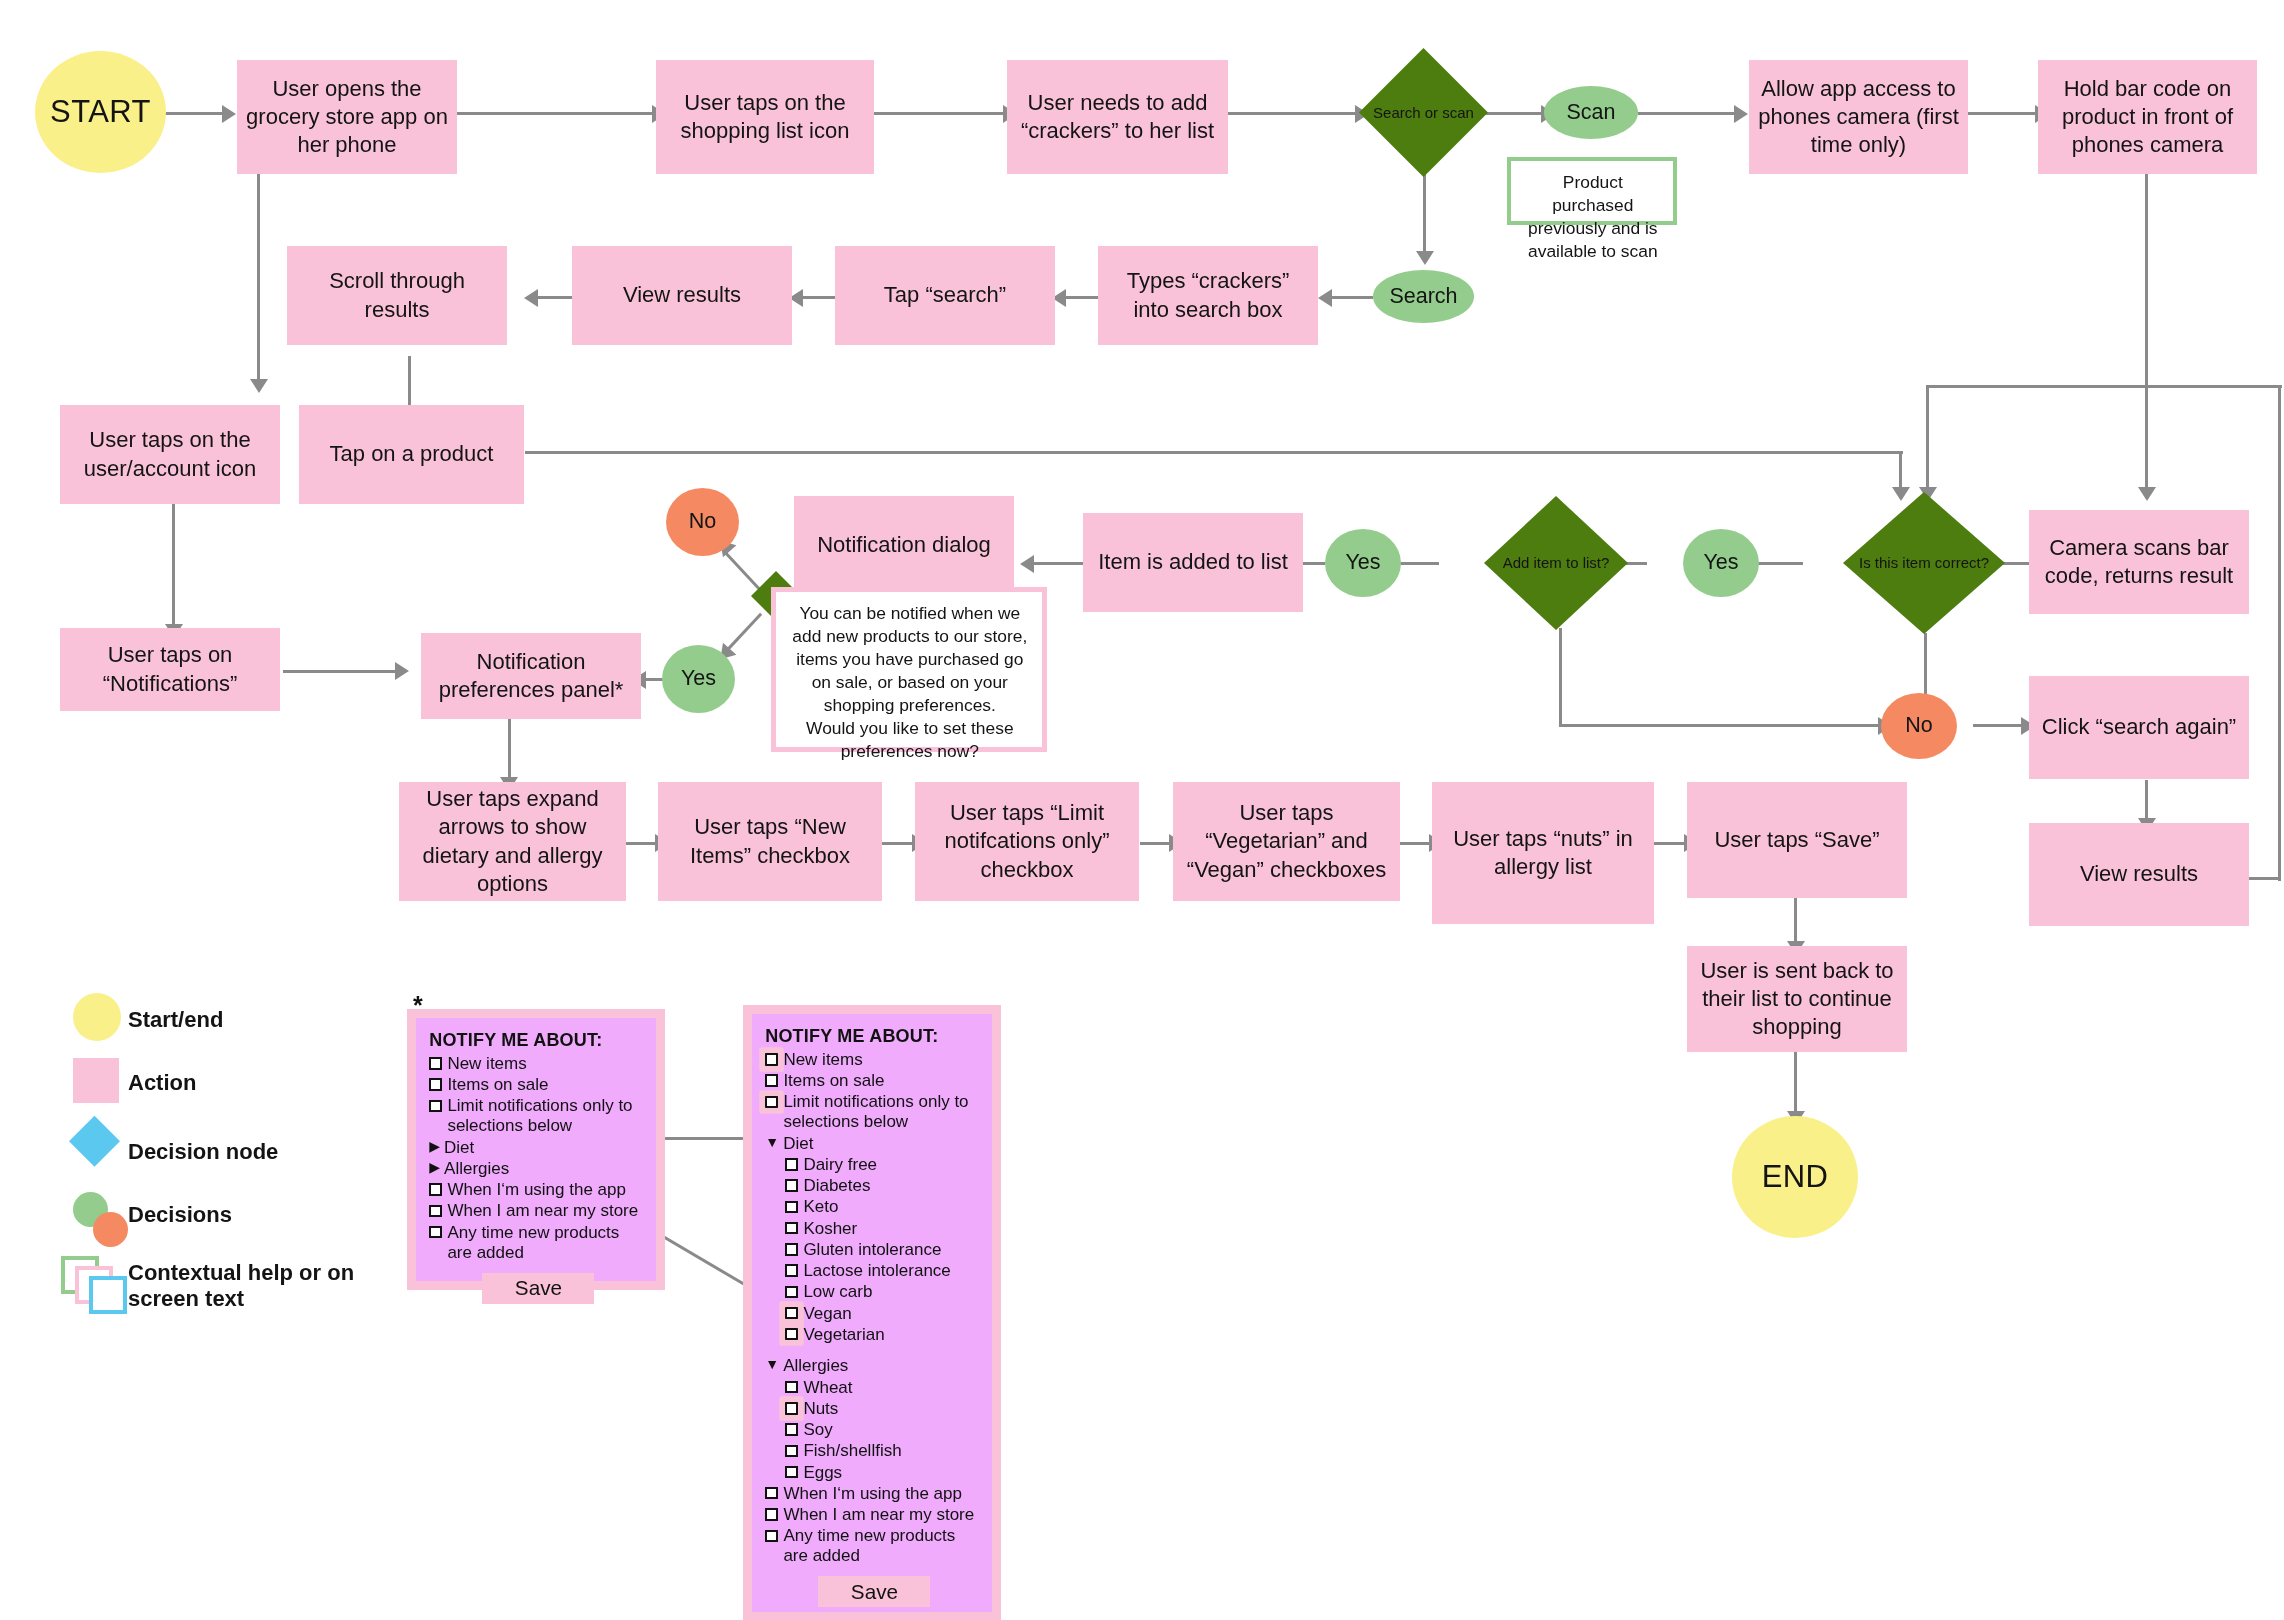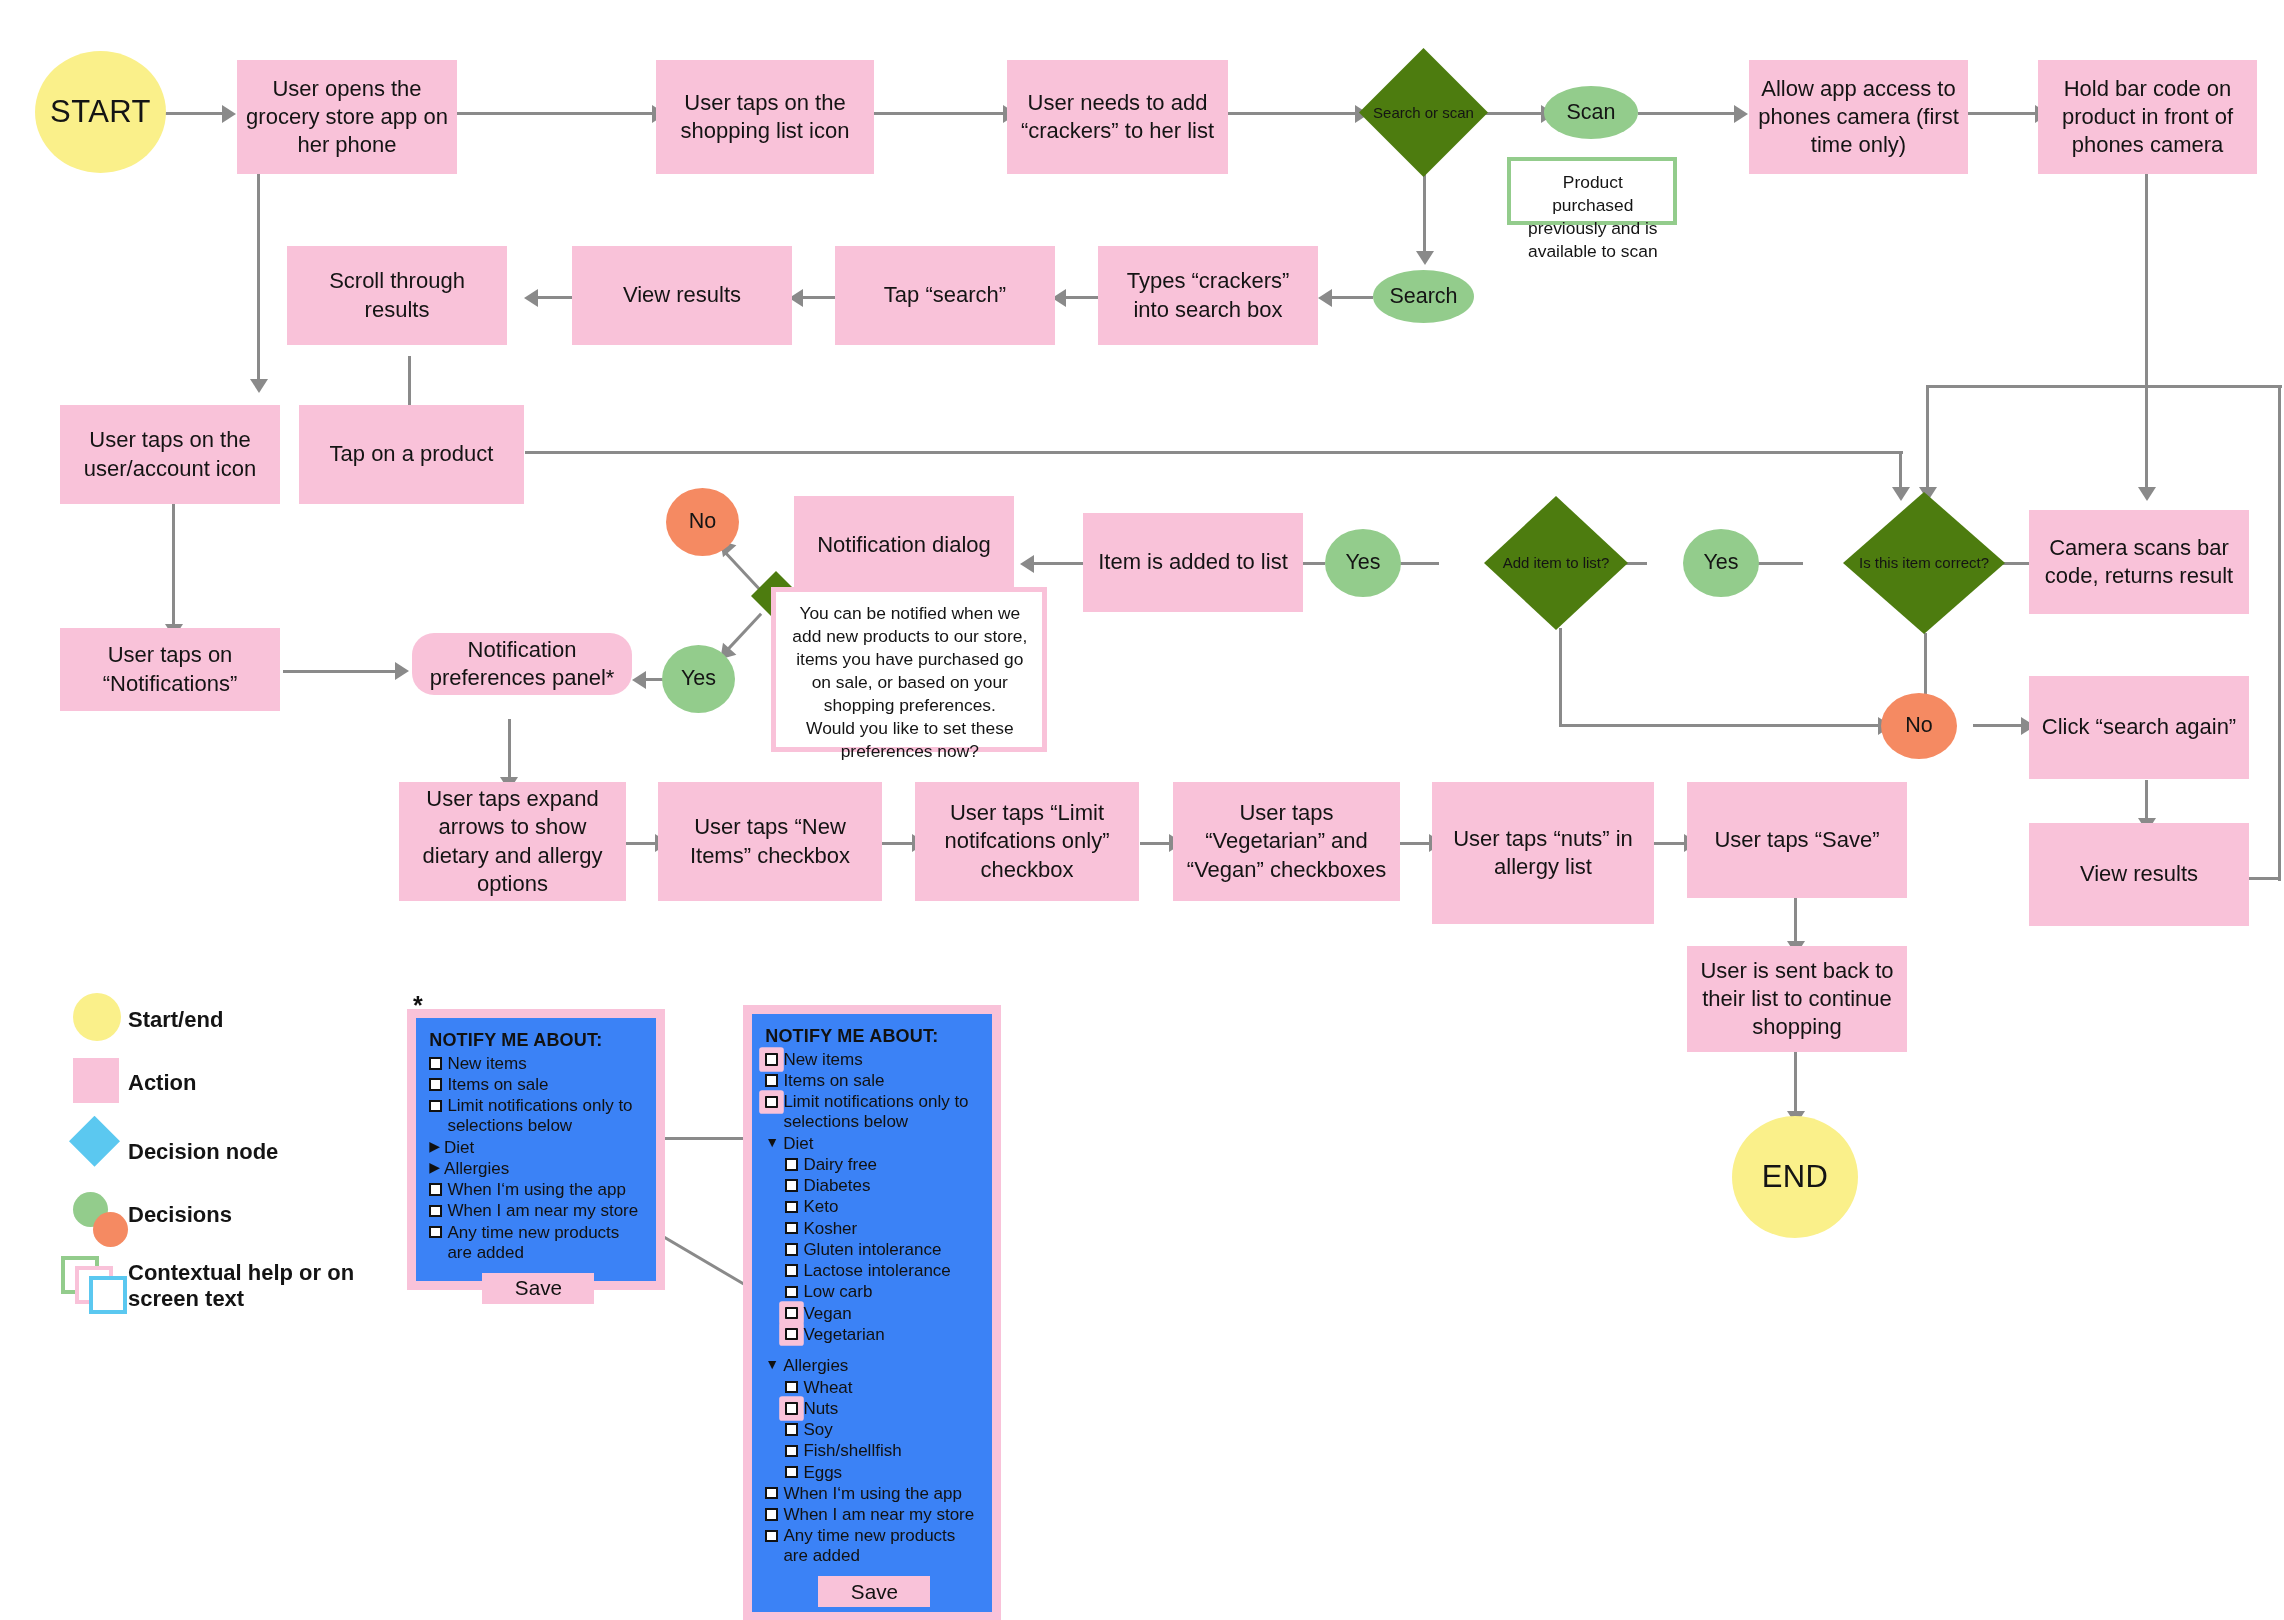"Notification preferences panel*" div.node { border-radius: 22px -> none; height: 62px -> 86px; left: 412px -> 421px }
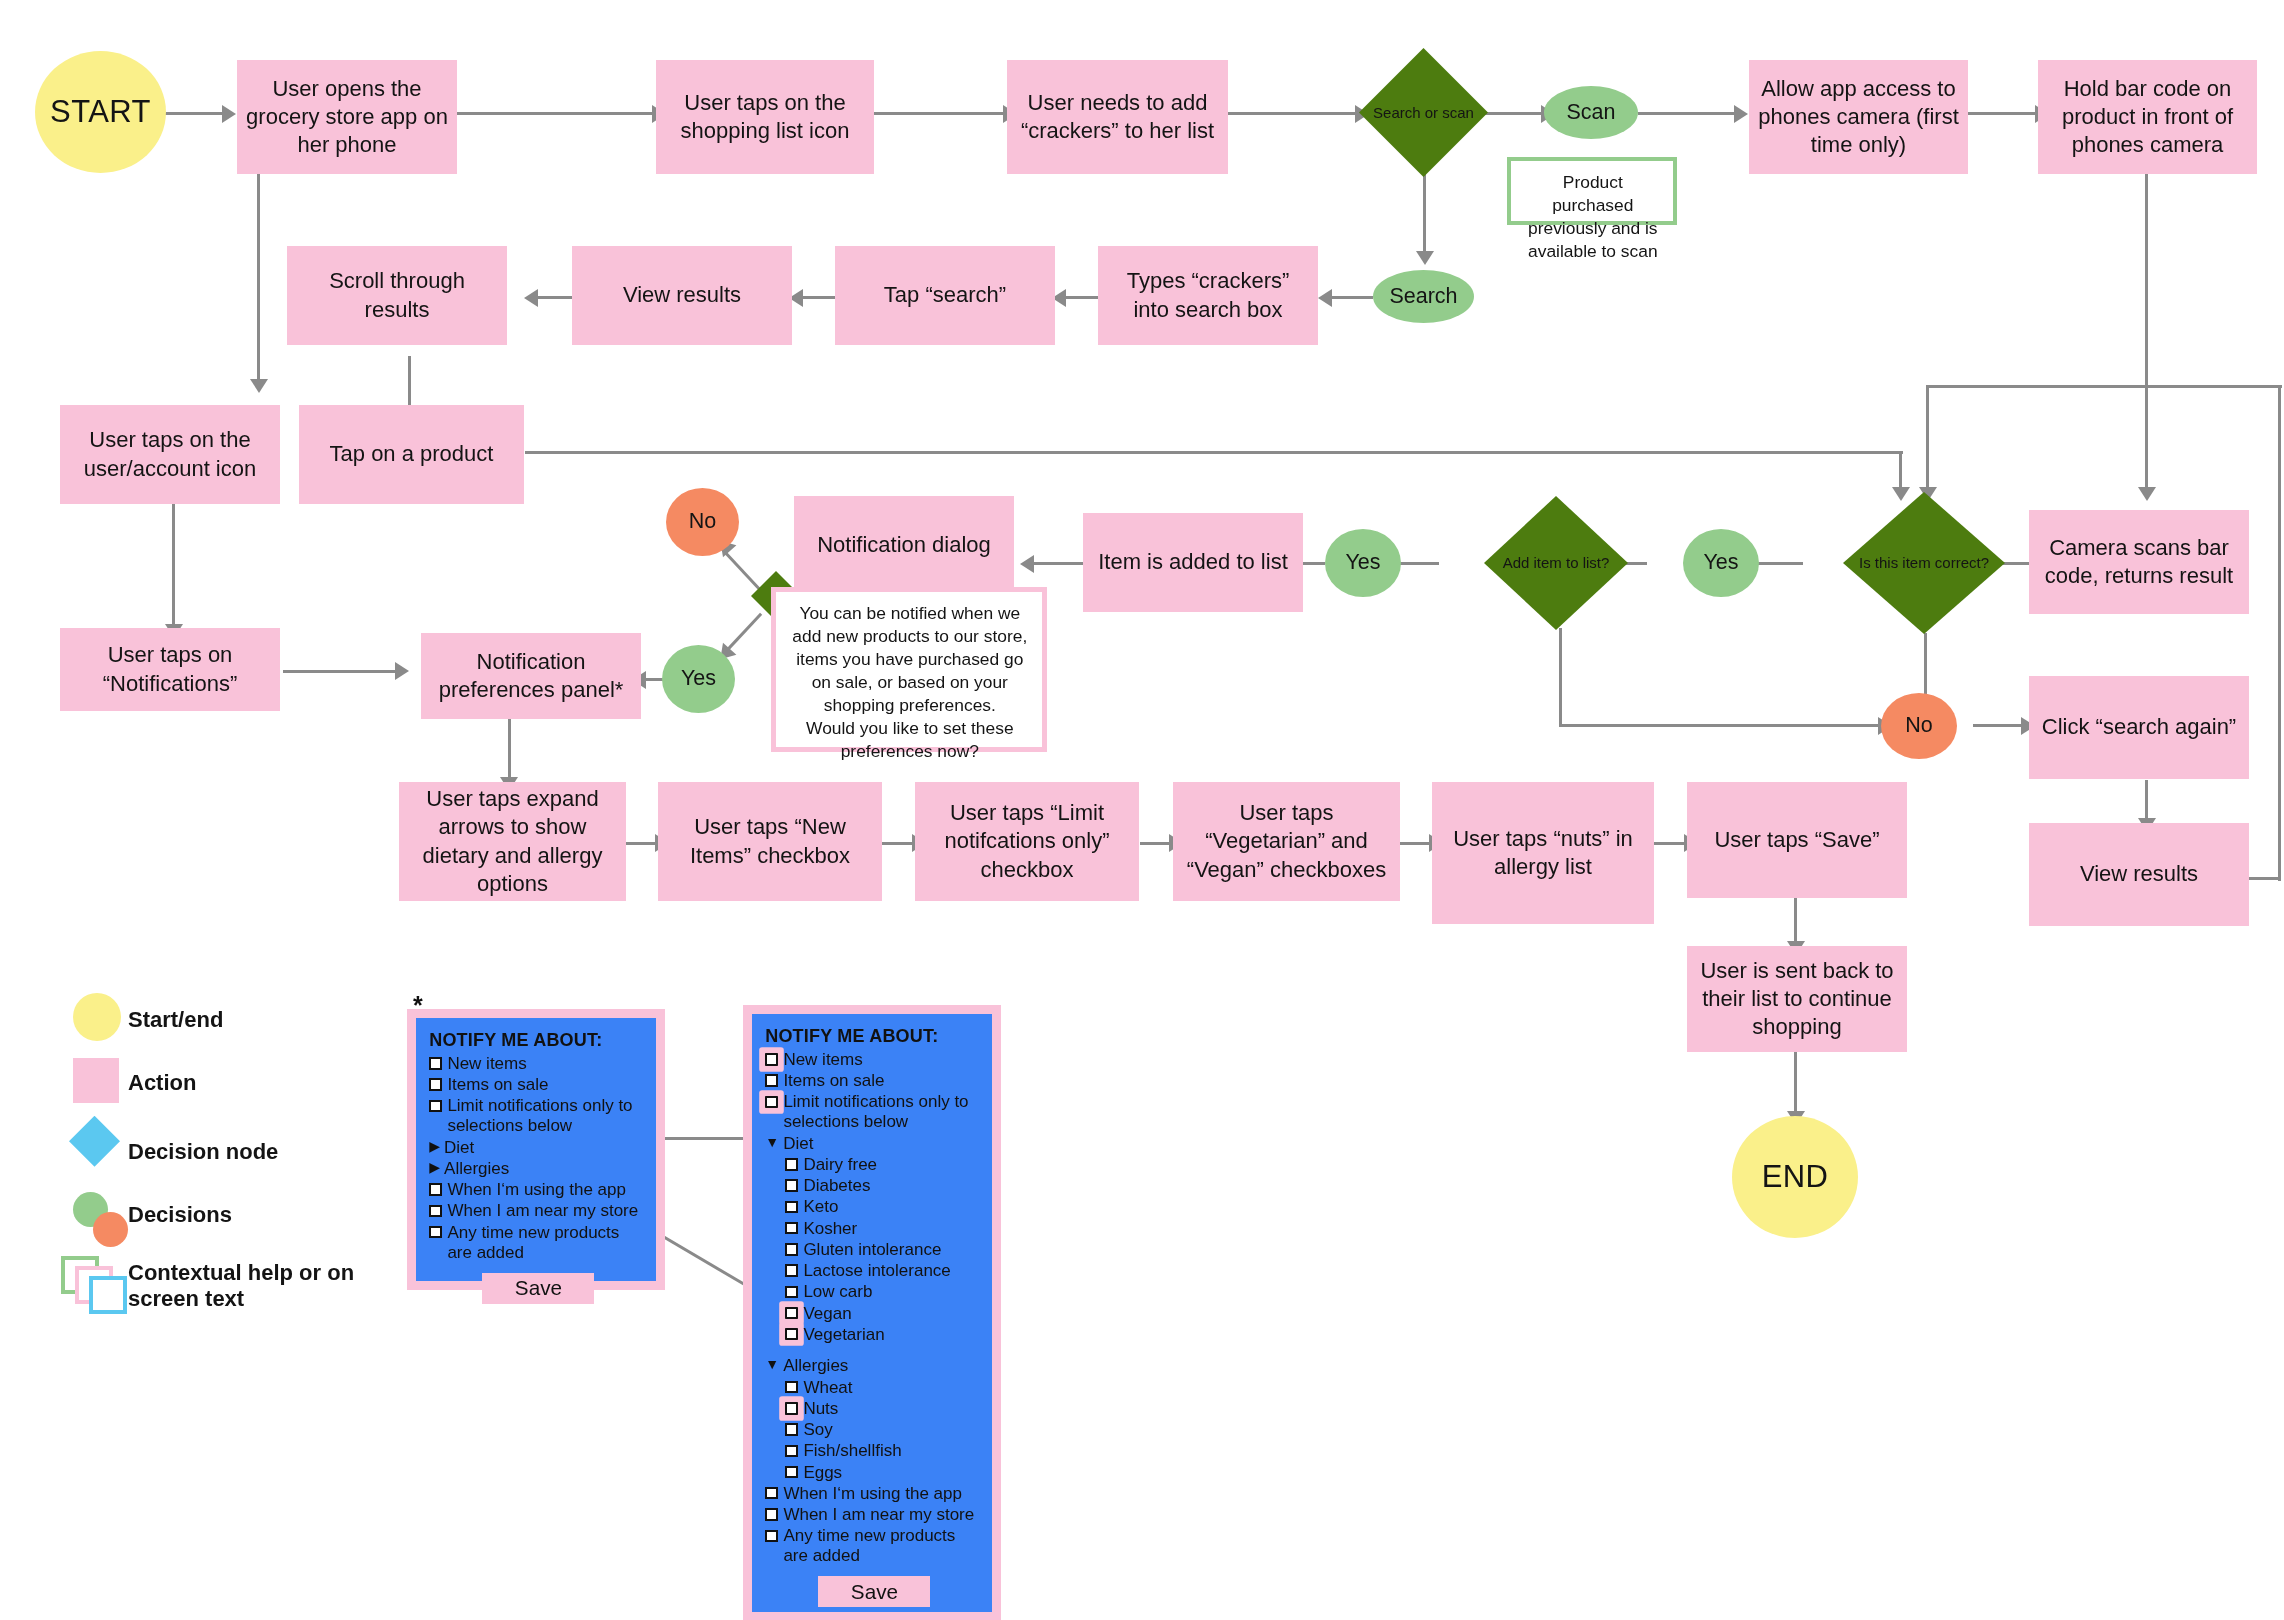"NOTIFY ME ABOUT:" .mock { background: #3b82f6 -> #f0abfc }
